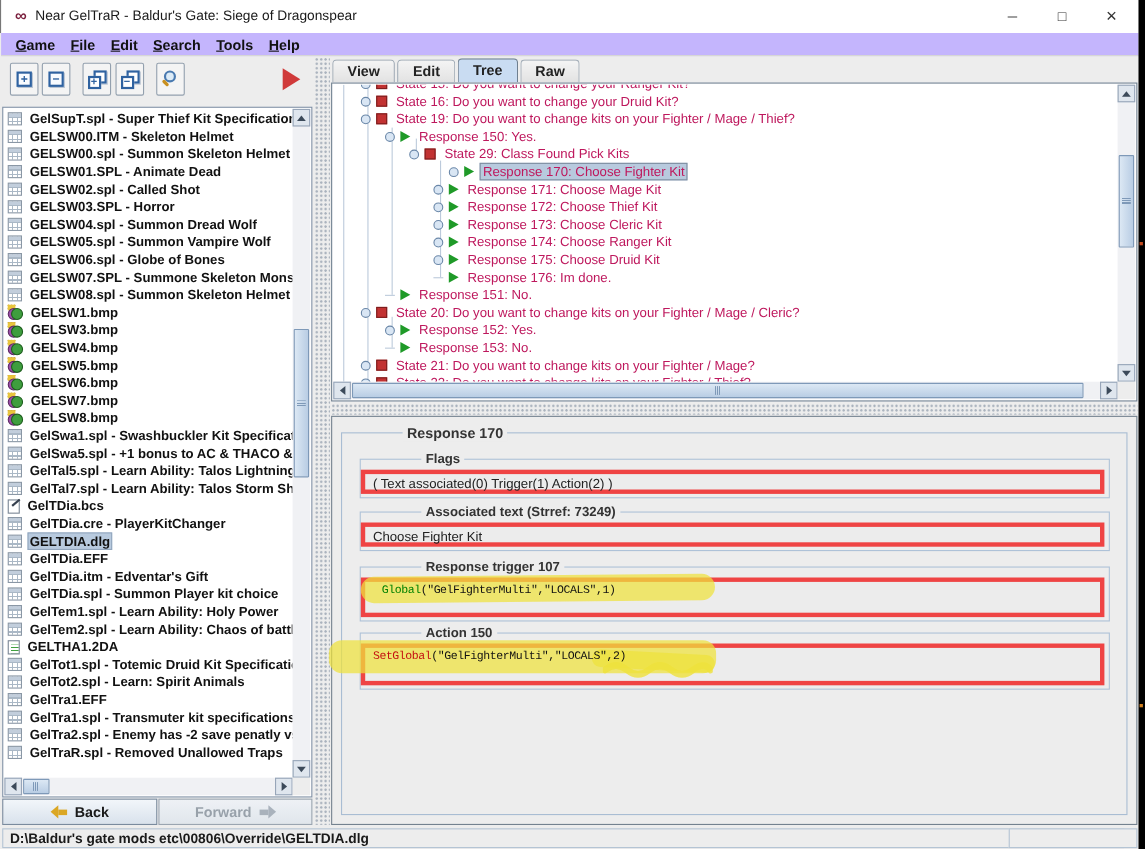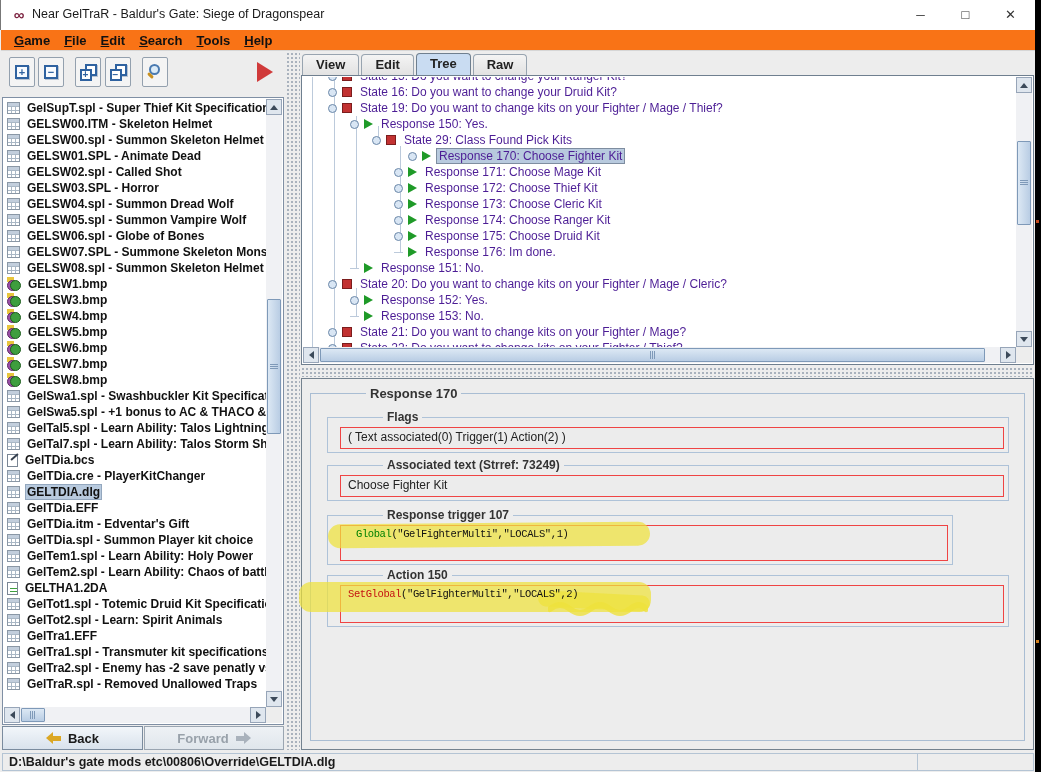"Game" .menubar { background: #f97316 -> #c4b5fd }
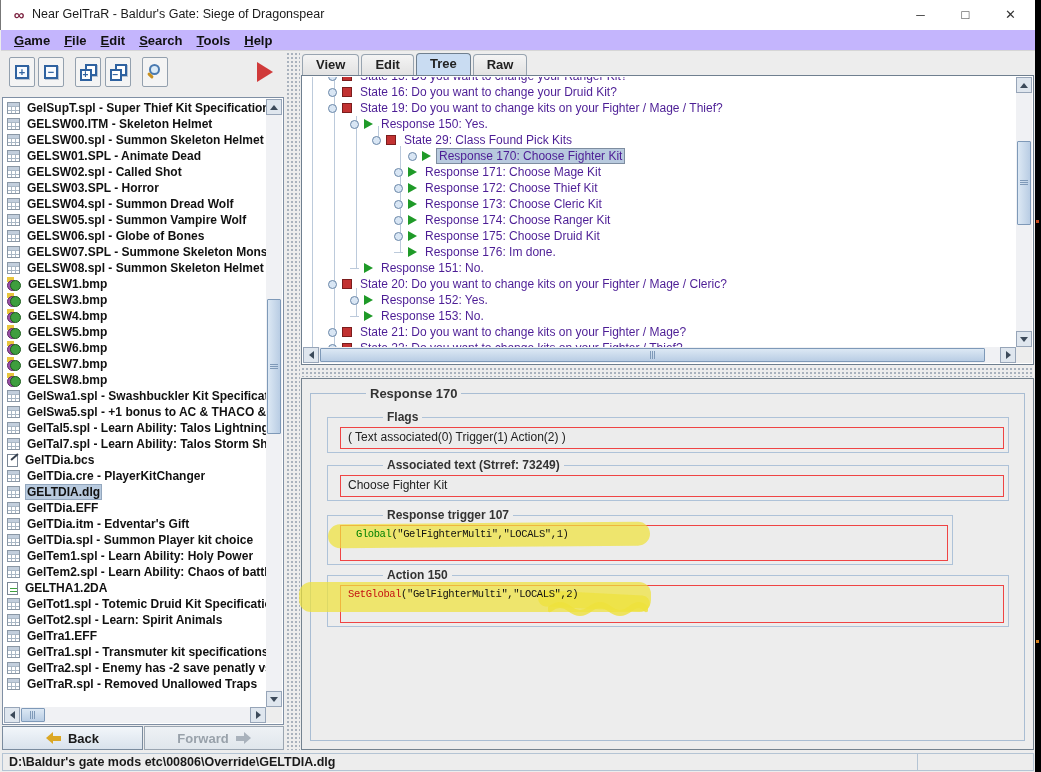"State 16: Do you want" .tree-label { color: #4c1d95 -> #be185d }
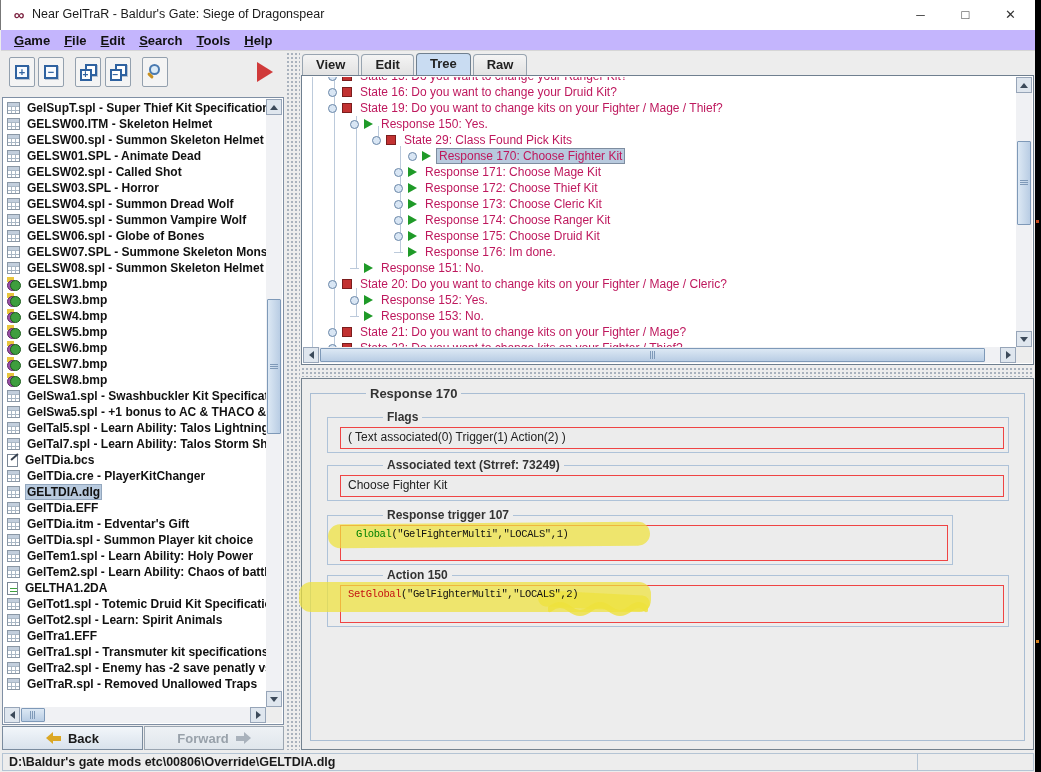"( Text associated(0) Trigger(1)" .gcontent { border: 1px solid #ef4444 -> 4px solid #ef4444; left: 12px -> 0 }
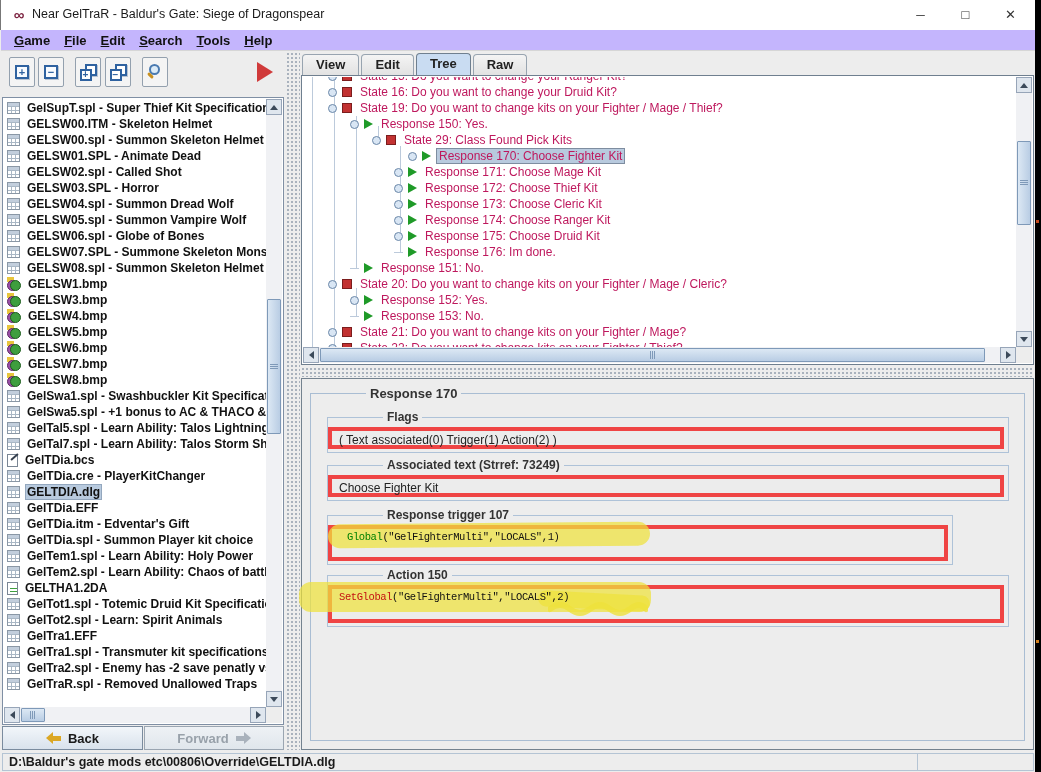"Response trigger 107" div.group { width: 626px -> 682px }
